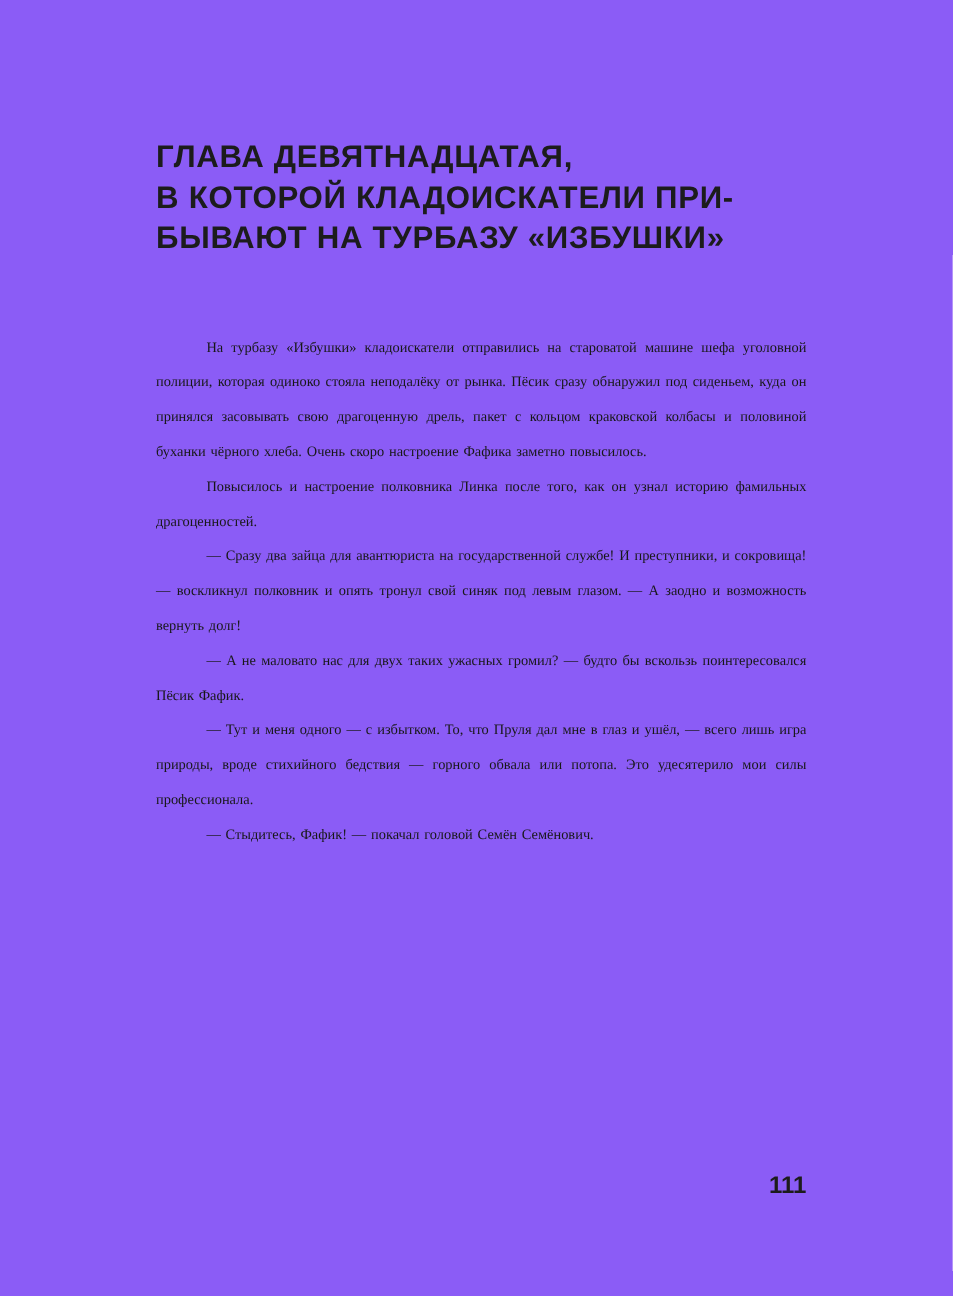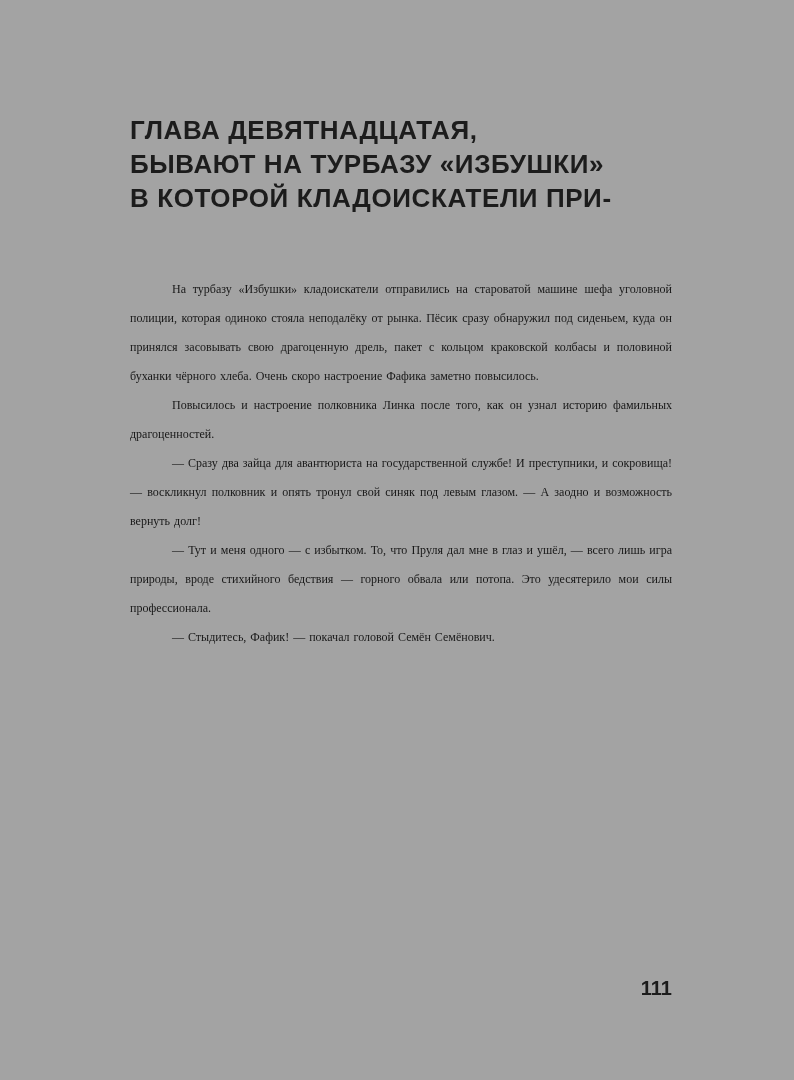"ГЛАВА ДЕВЯТНАДЦАТАЯ," .page { background: #a3a3a3 -> #8b5cf6 }
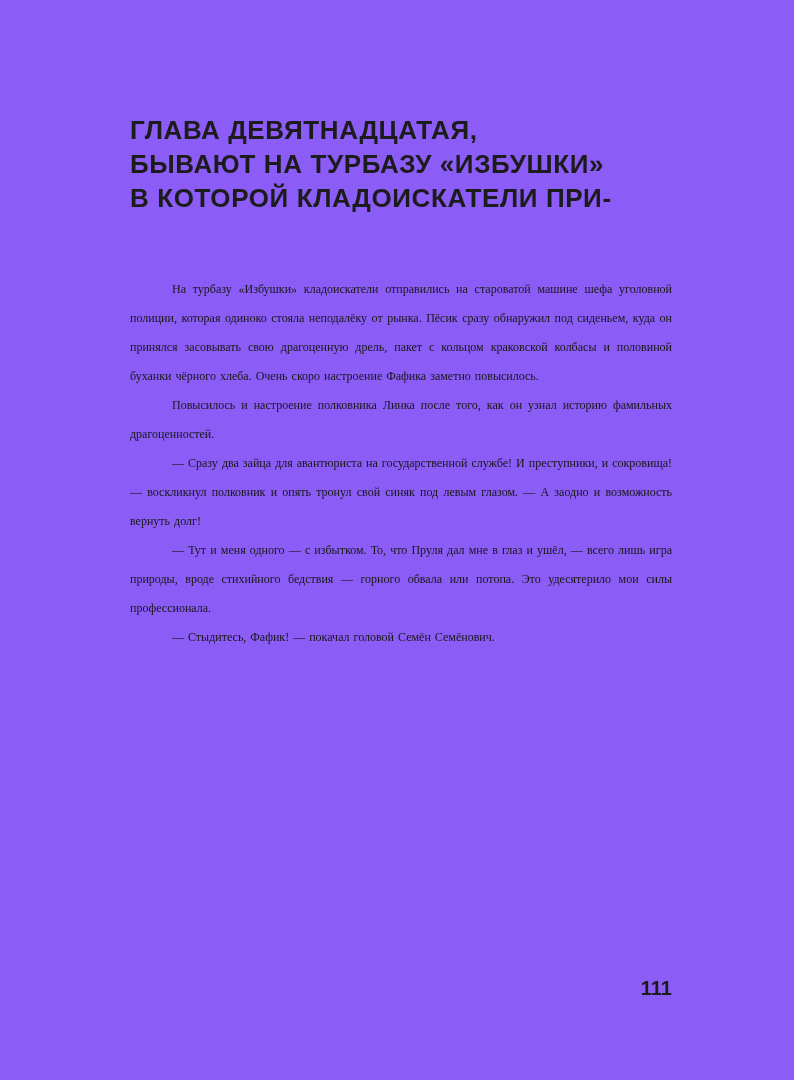"БЫВАЮТ НА ТУРБАЗУ «ИЗБУШКИ»" span.heading-line { order: before "В КОТОРОЙ КЛАДОИСКАТЕЛИ ПРИ-" -> after "В КОТОРОЙ КЛАДОИСКАТЕЛИ ПРИ-" }
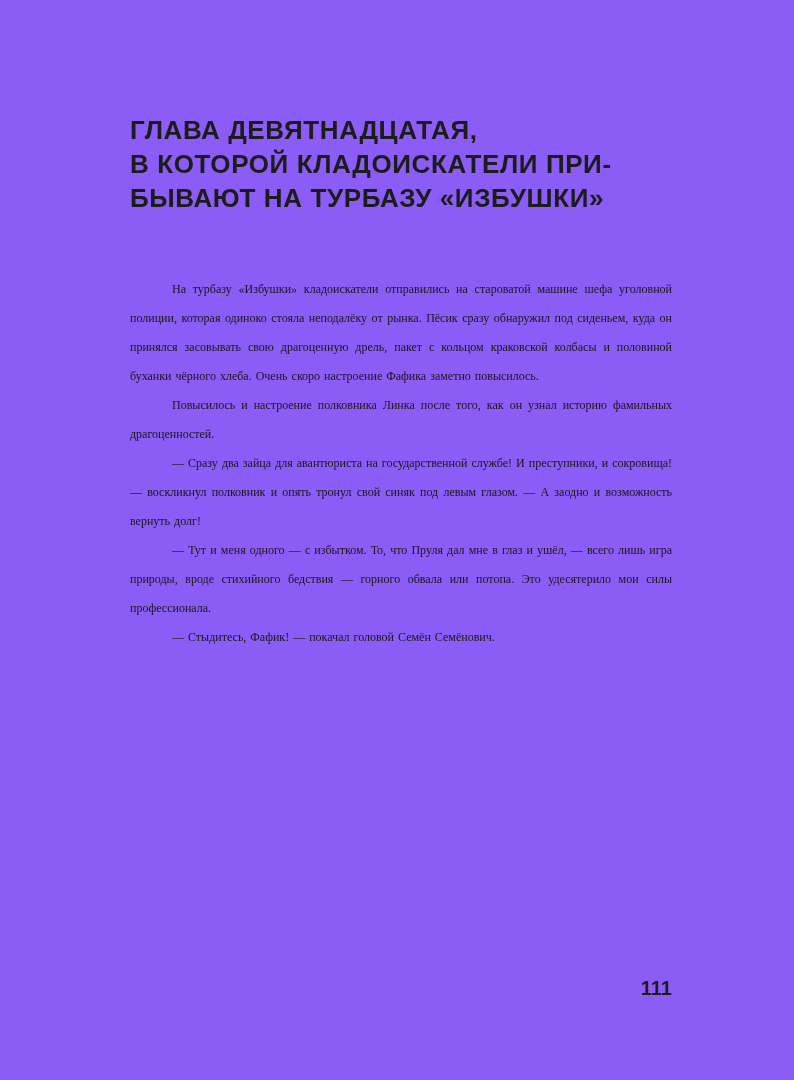"— А не маловато нас" p { html: none -> <p>— А не маловато нас для двух таких ужасных громил? — будто бы вскользь поинтересовался Пёсик Фафик.</p> }
